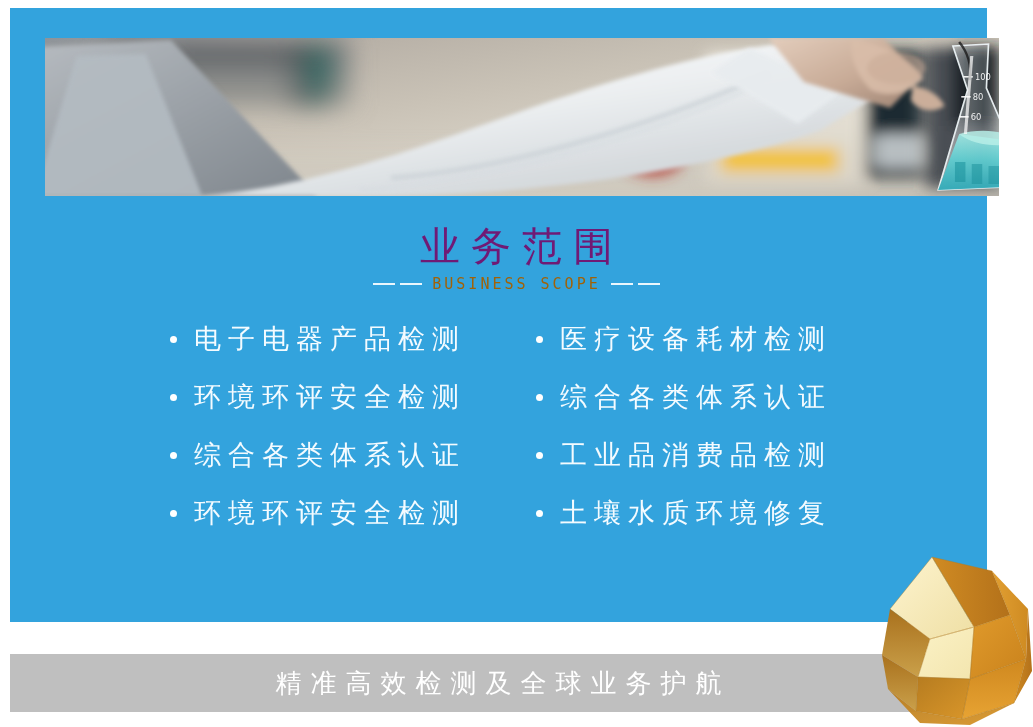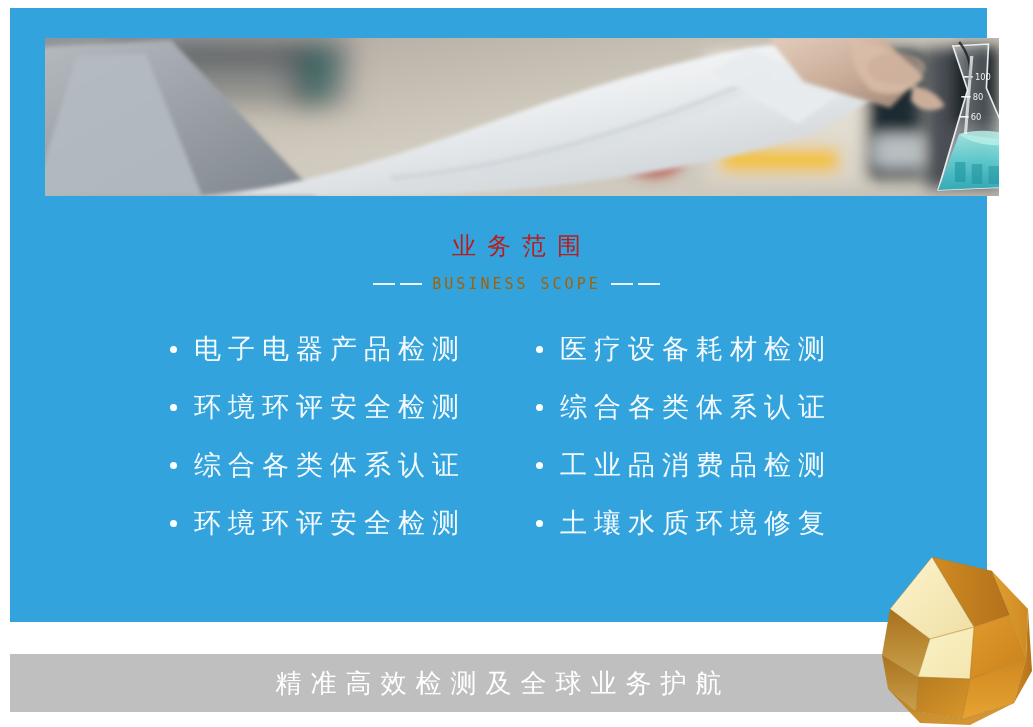"业务范围" .section-title { color: #b91c1c -> #701a75; font-size: 24px -> 40px }
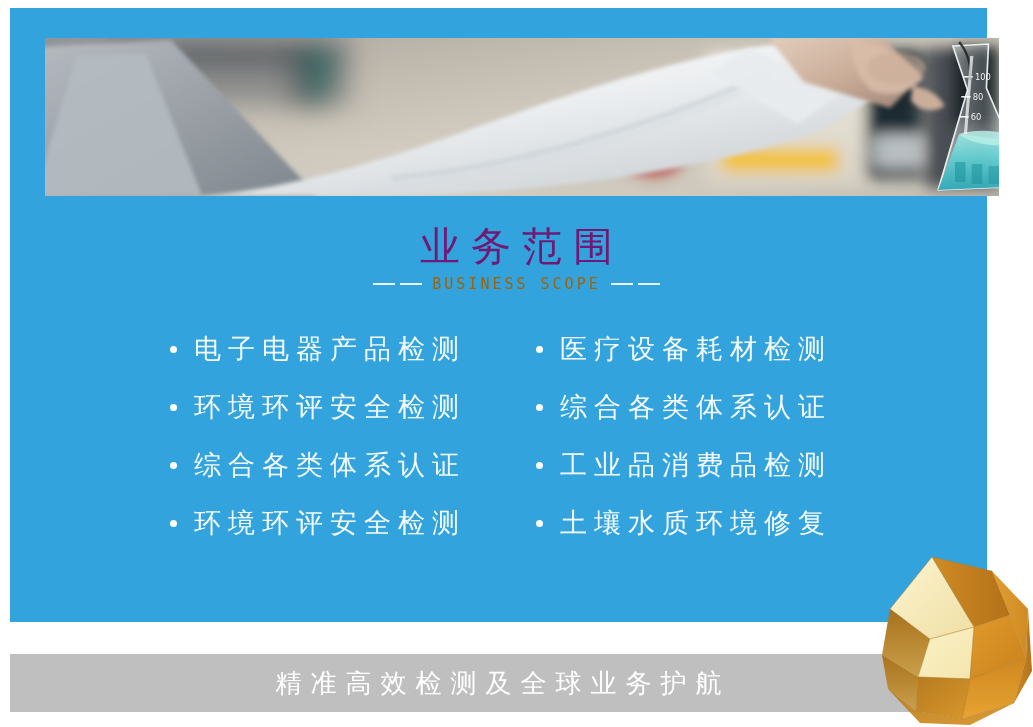"电子电器产品检测" .scope-lists { top: 320px -> 310px }
